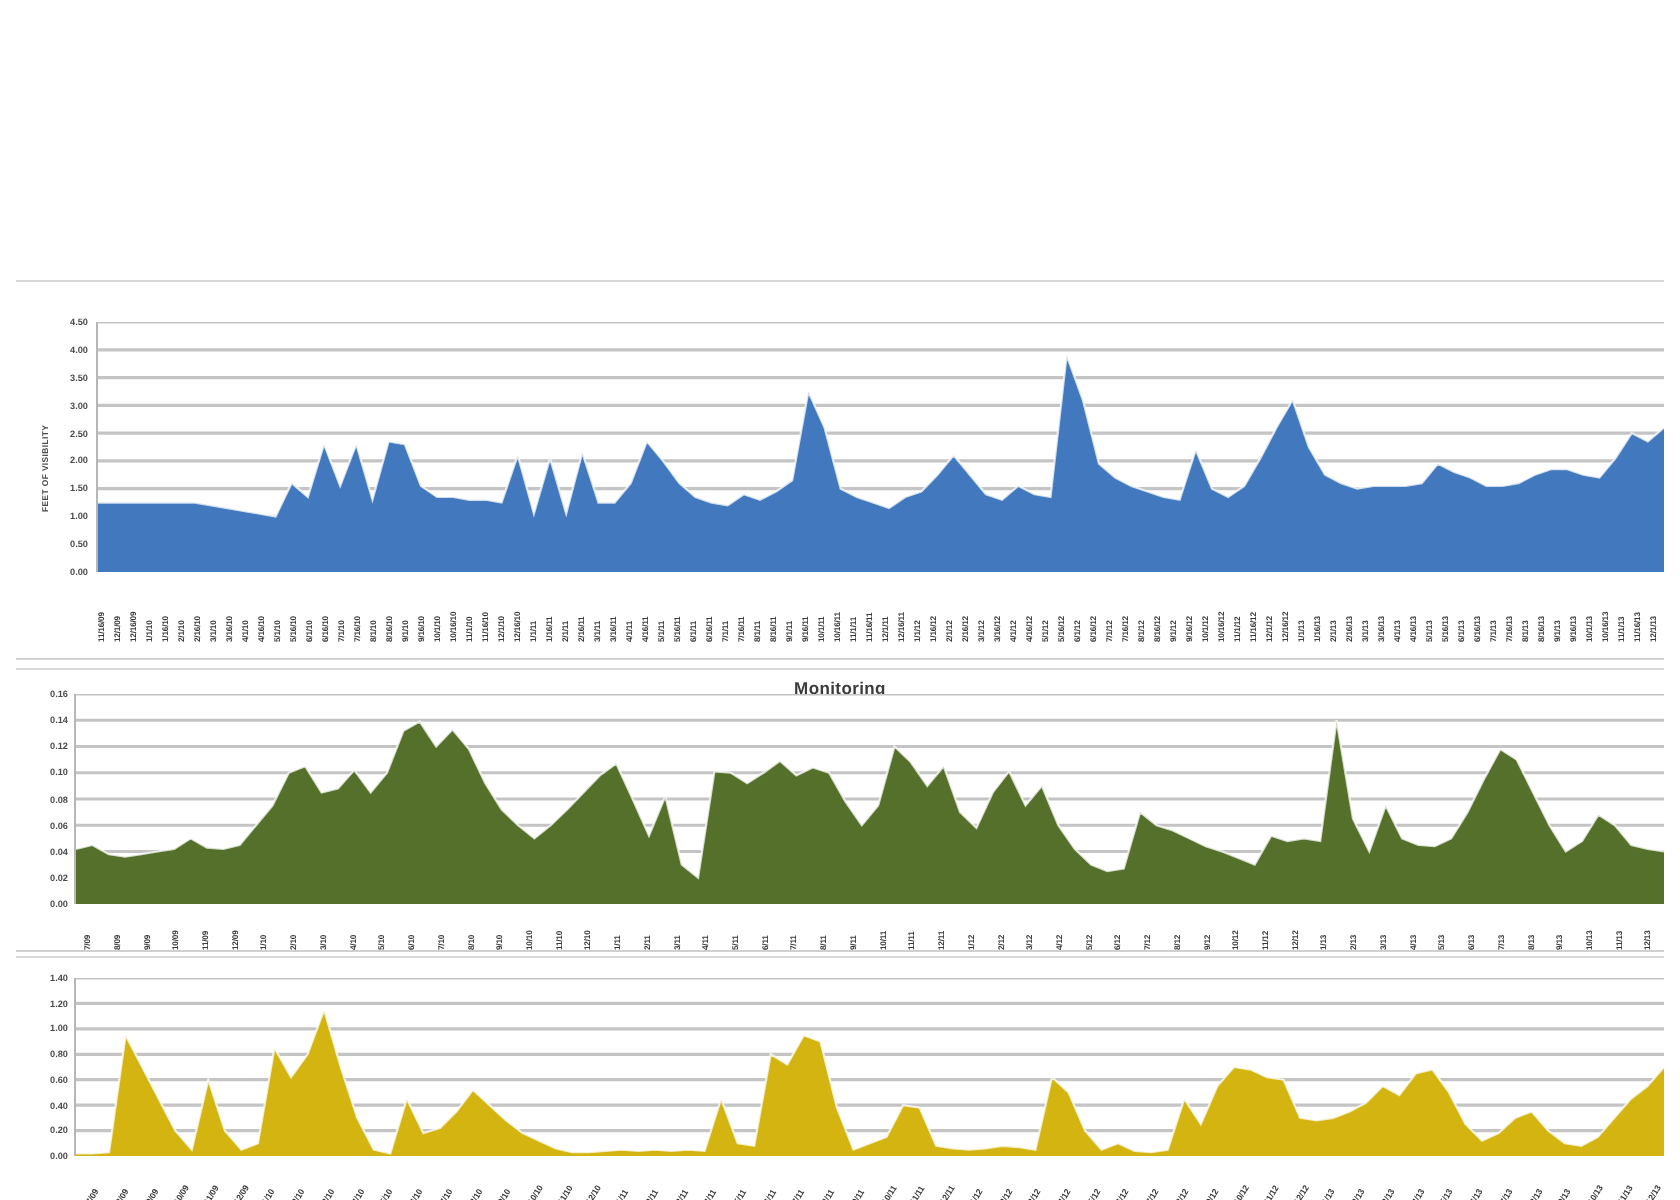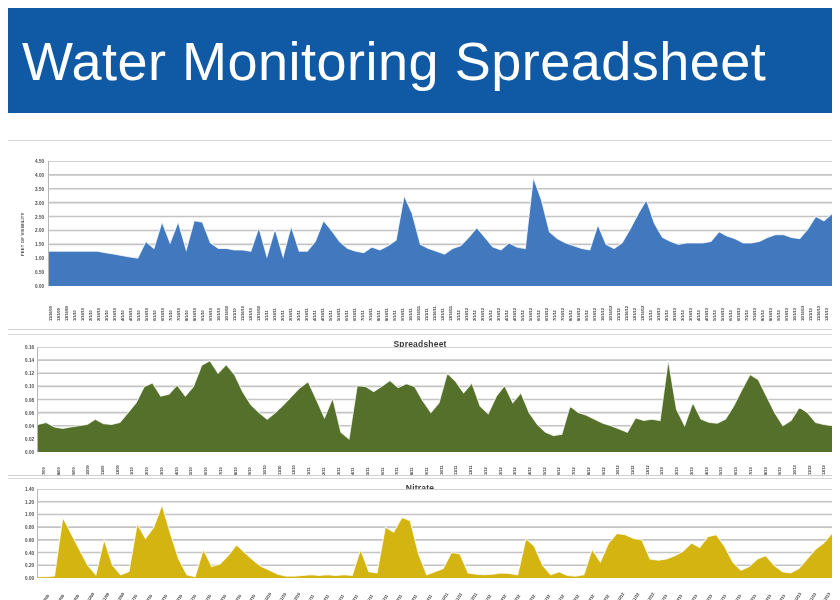"Water Monitoring Spreadsheet" div.banner { html: <div> <div>Water Monitoring Spreadsheet</div> </div> -> none }
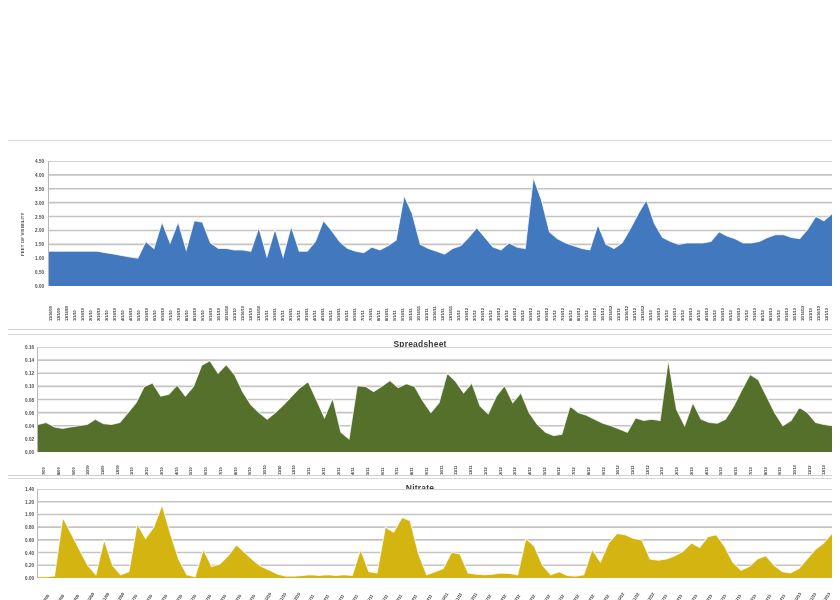"Spreadsheet" div.chart-title { text: Spreadsheet -> Monitoring }
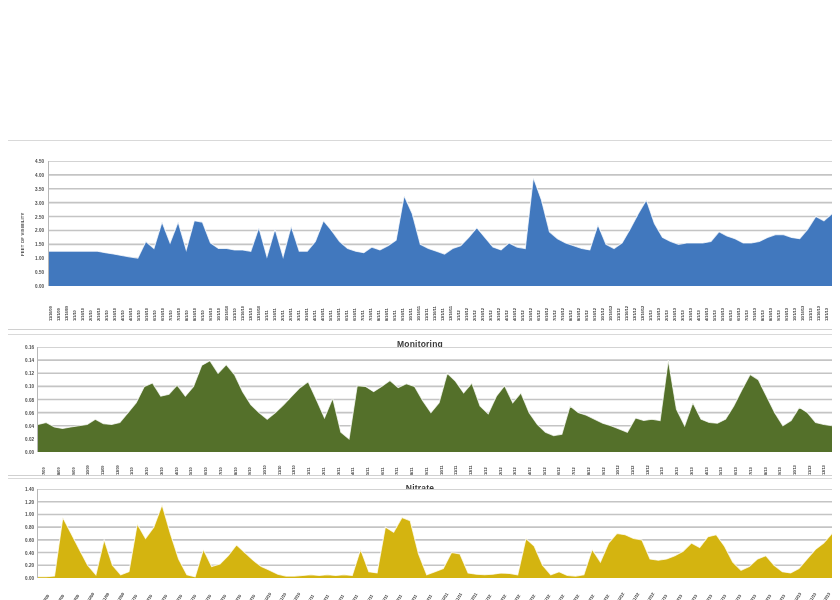"Nitrate" div.chart-title { html: <div>Nitrate</div> -> none }
